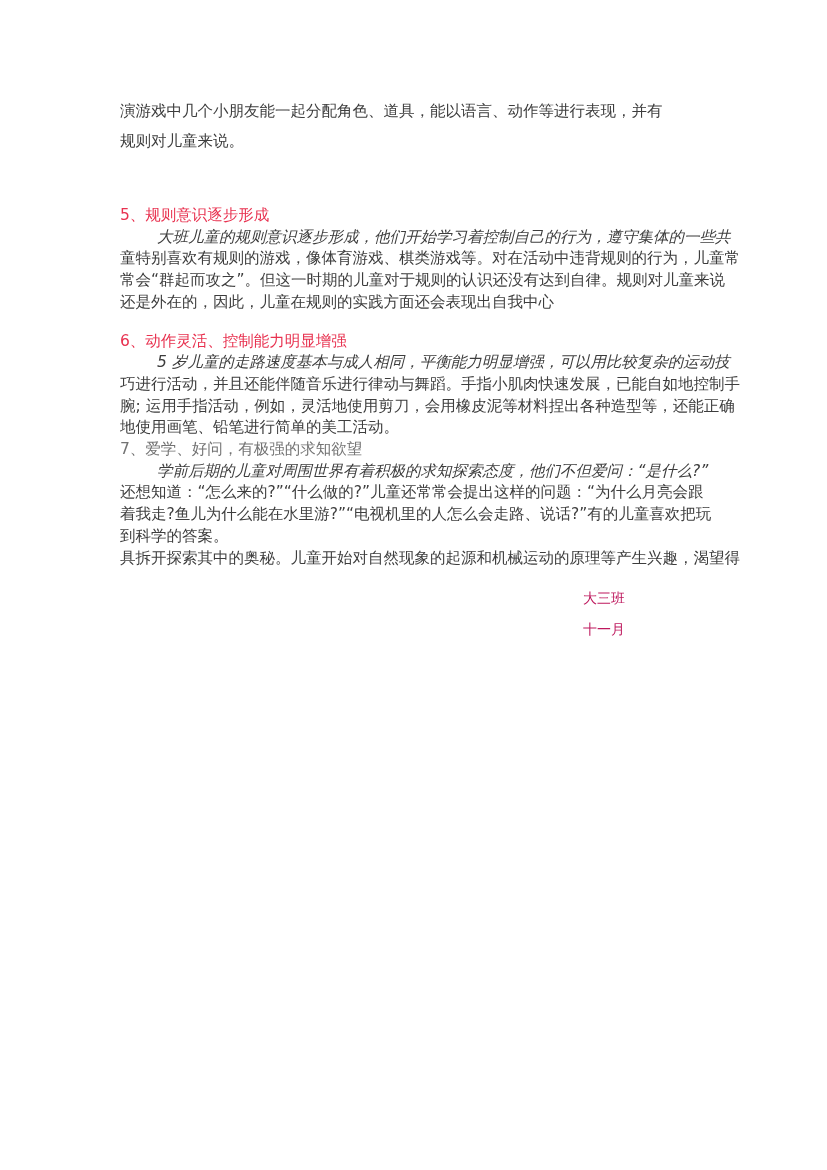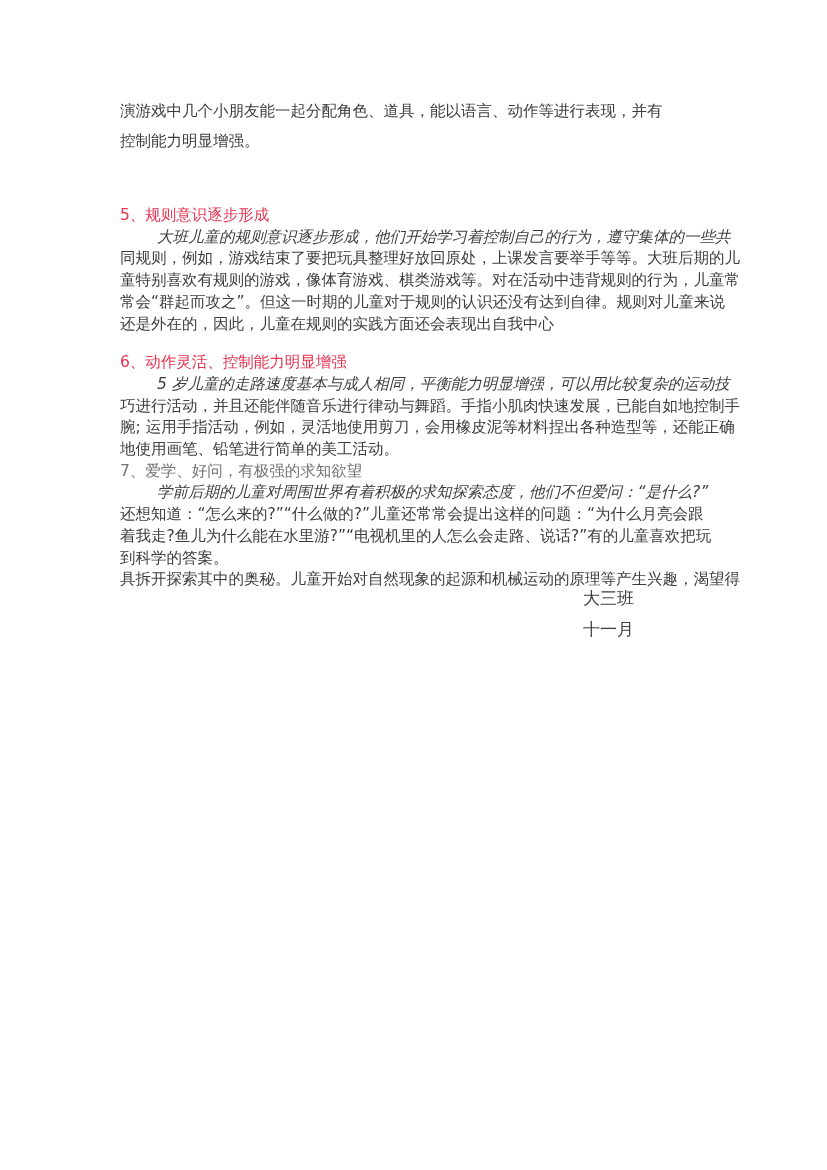"控制能力明显增强。" div.line { text: 控制能力明显增强 -> 规则对儿童来说 }
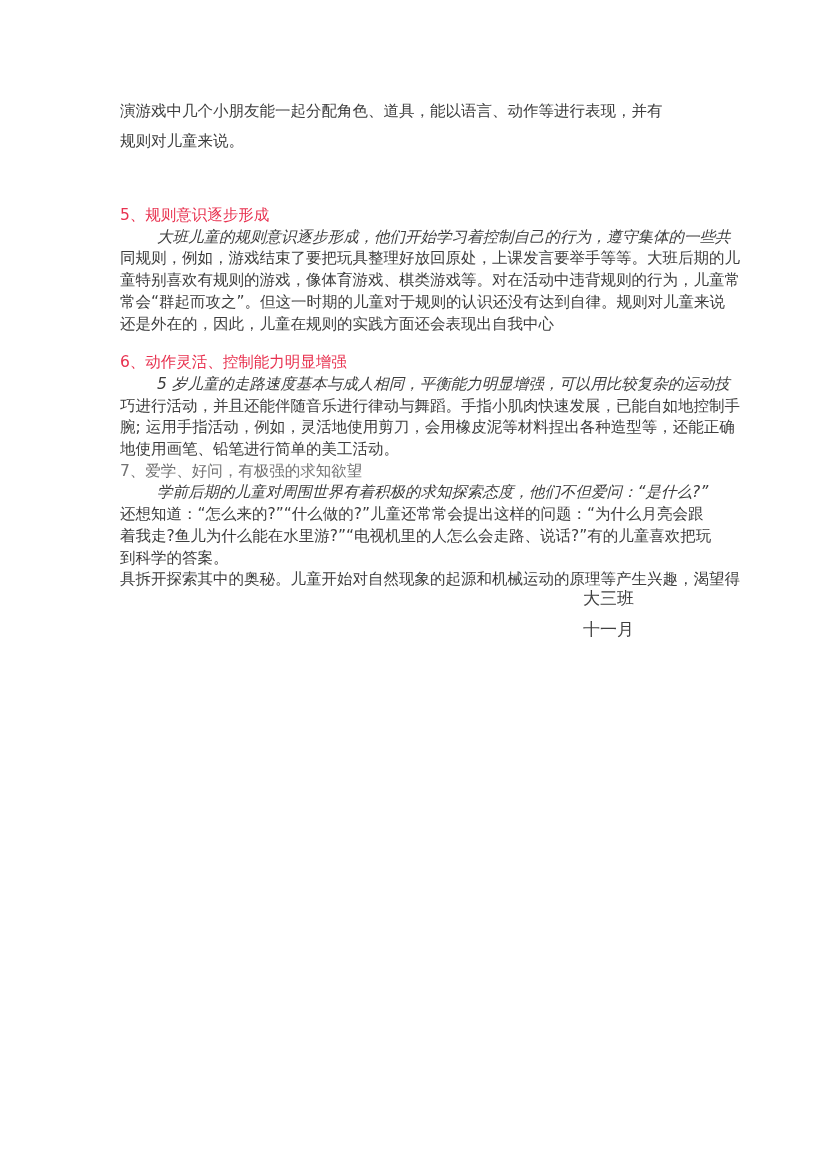"同规则，例如，游戏结束了要把玩具整理好放回原处，上课发言要举手等等。大班后期的儿" div.line { html: <div>同规则，例如，游戏结束了要把玩具整理好放回原处，上课发言要举手等等。大班后期的儿</div> -> none }
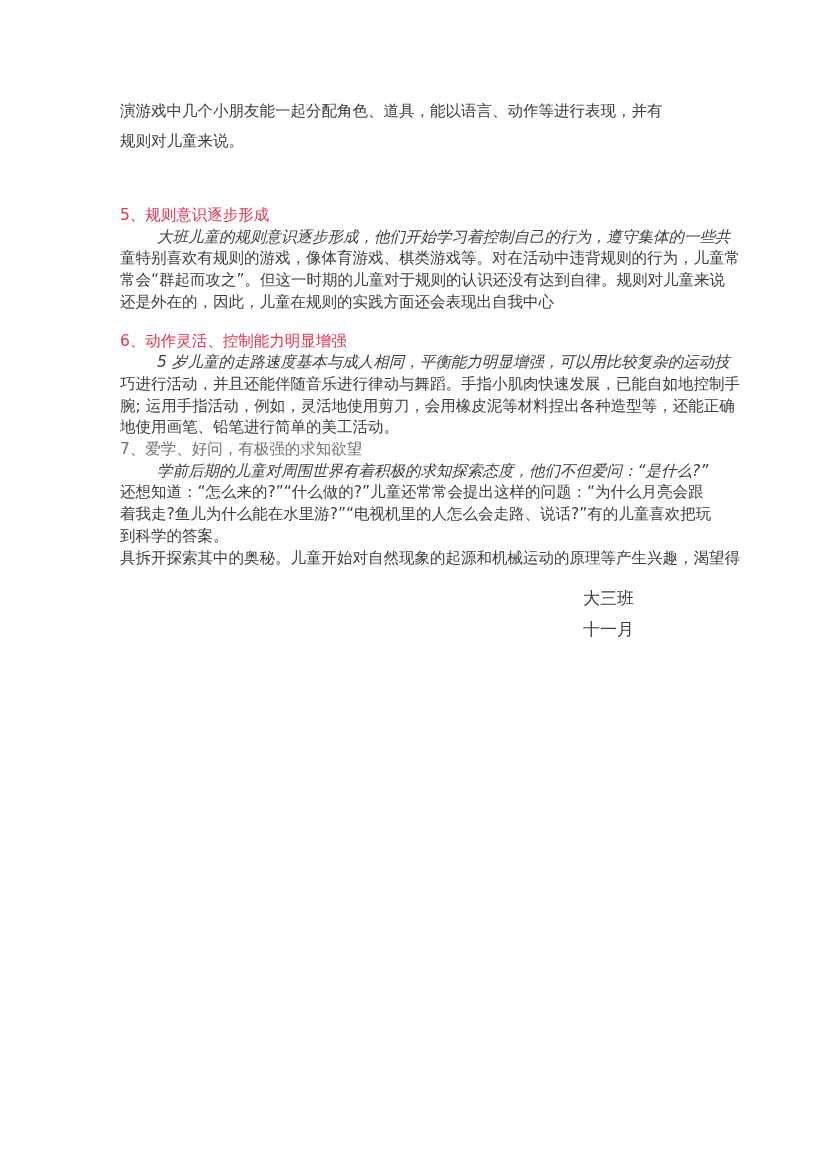"大三班" .signature-block { color: #404040 -> #be185d; font-size: 17px -> 14px }
